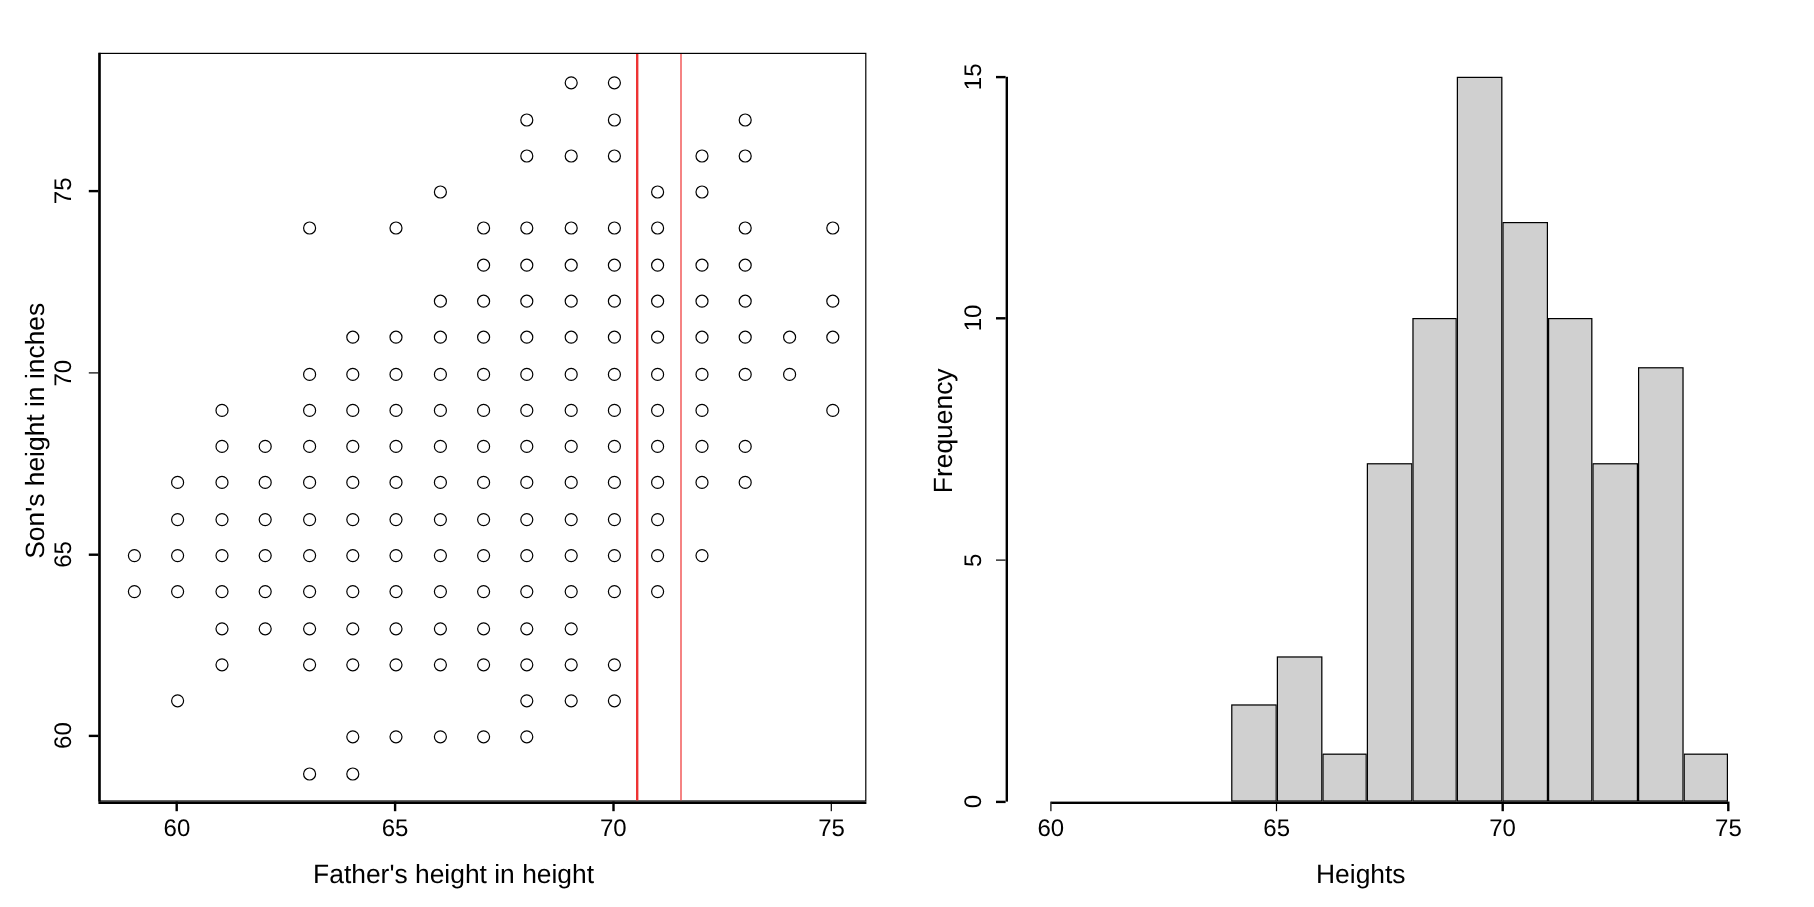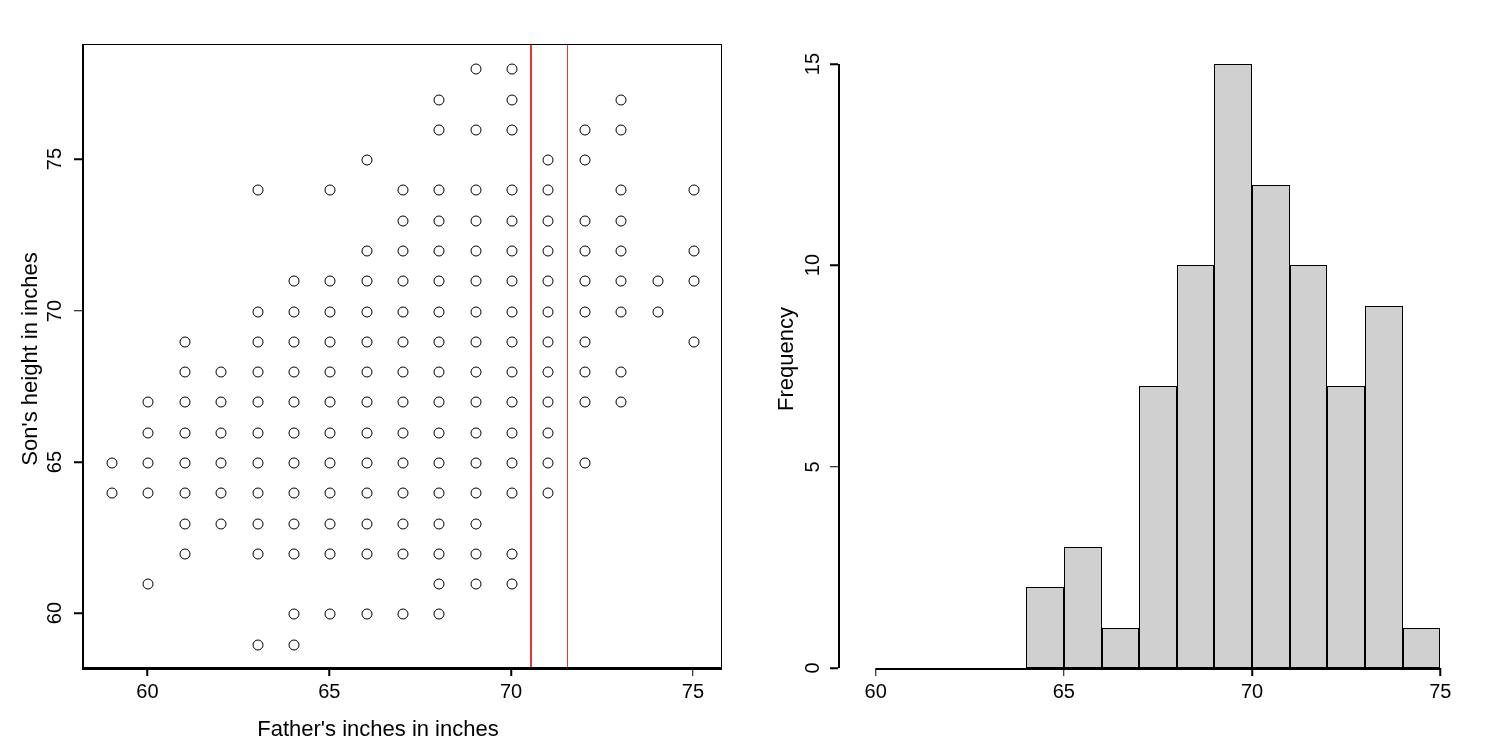"Father's inches in inches" div.xlabel { text: inches in inches -> height in height }
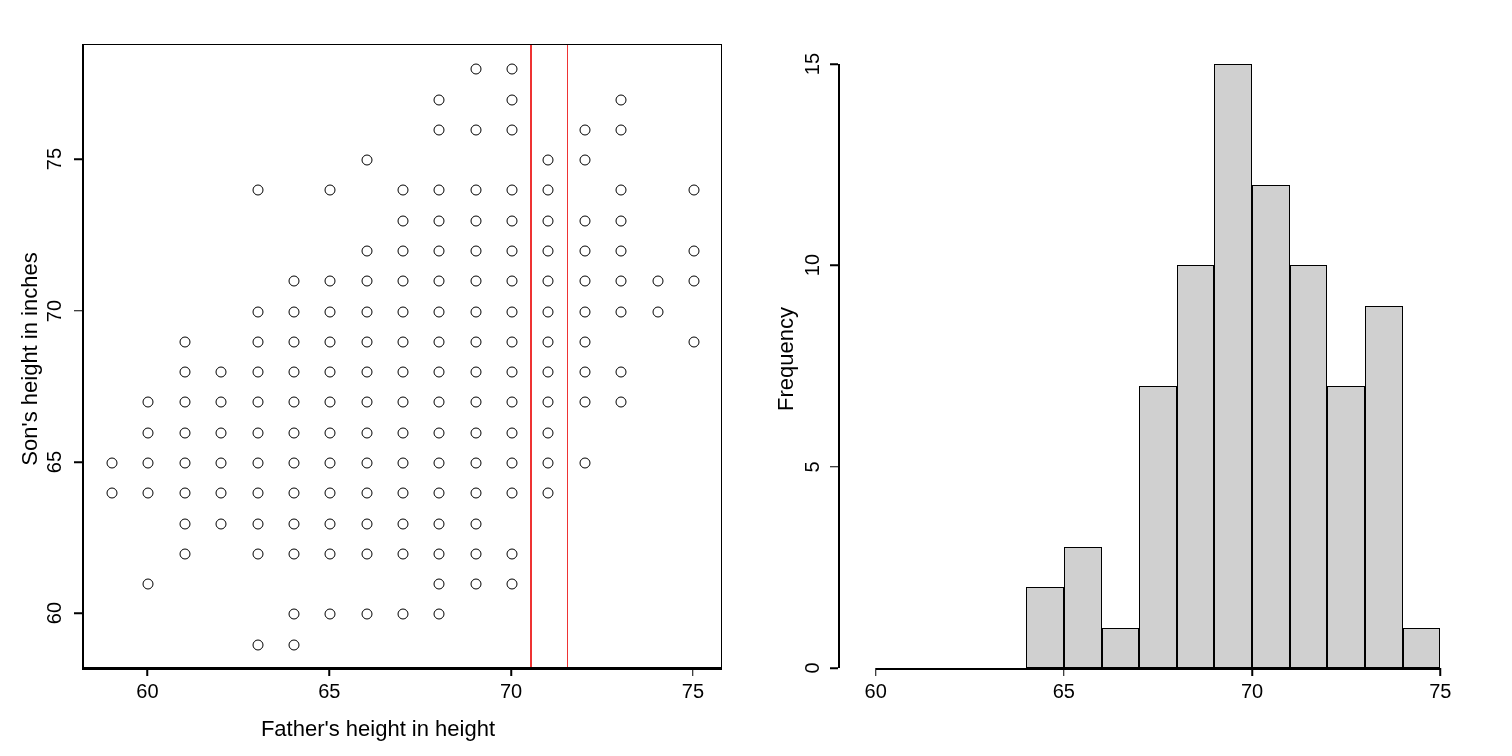"Heights" div.xlabel { html: none -> <div>Heights</div> }
